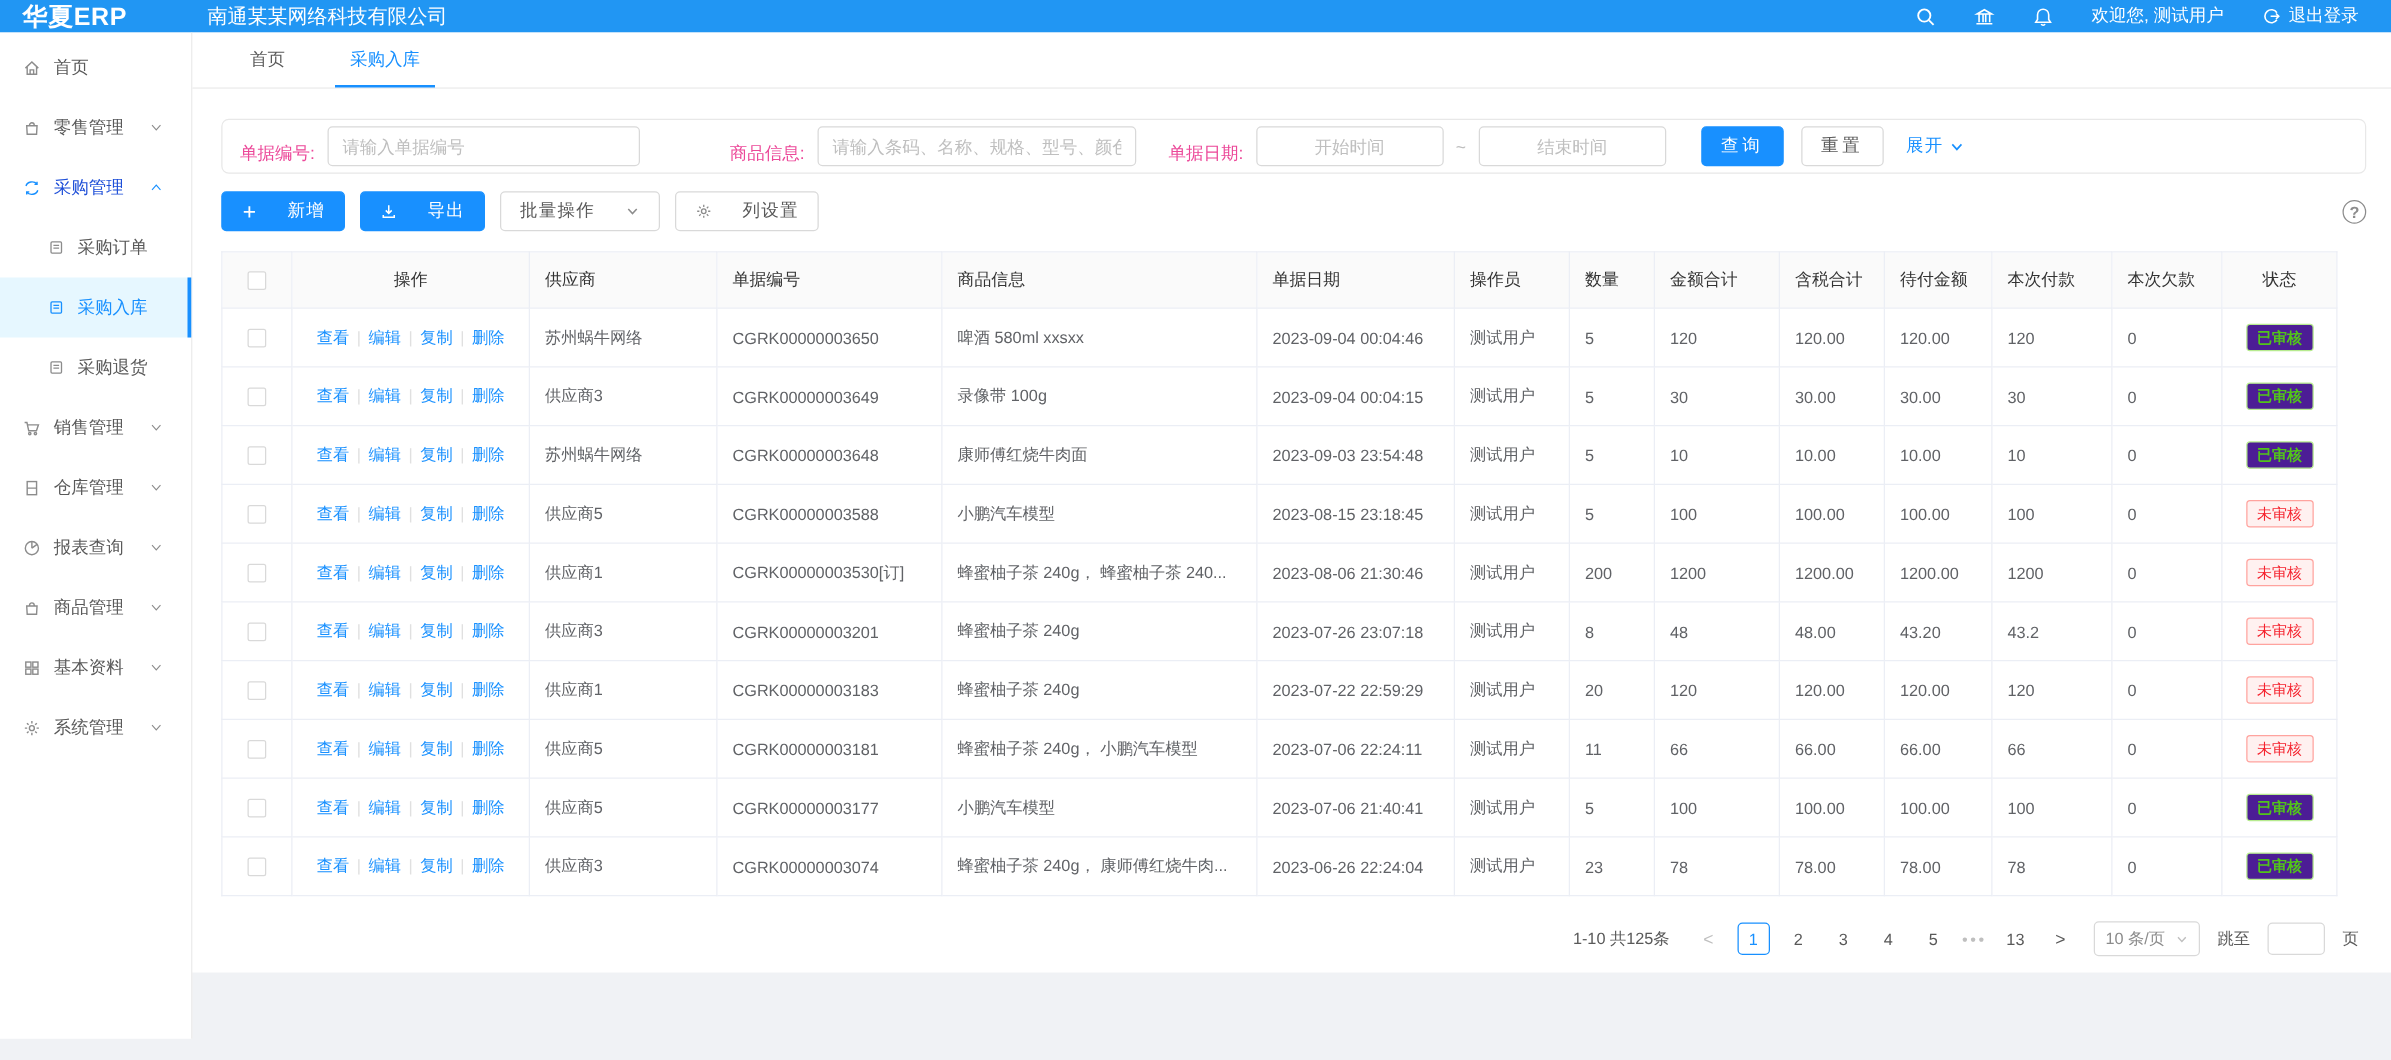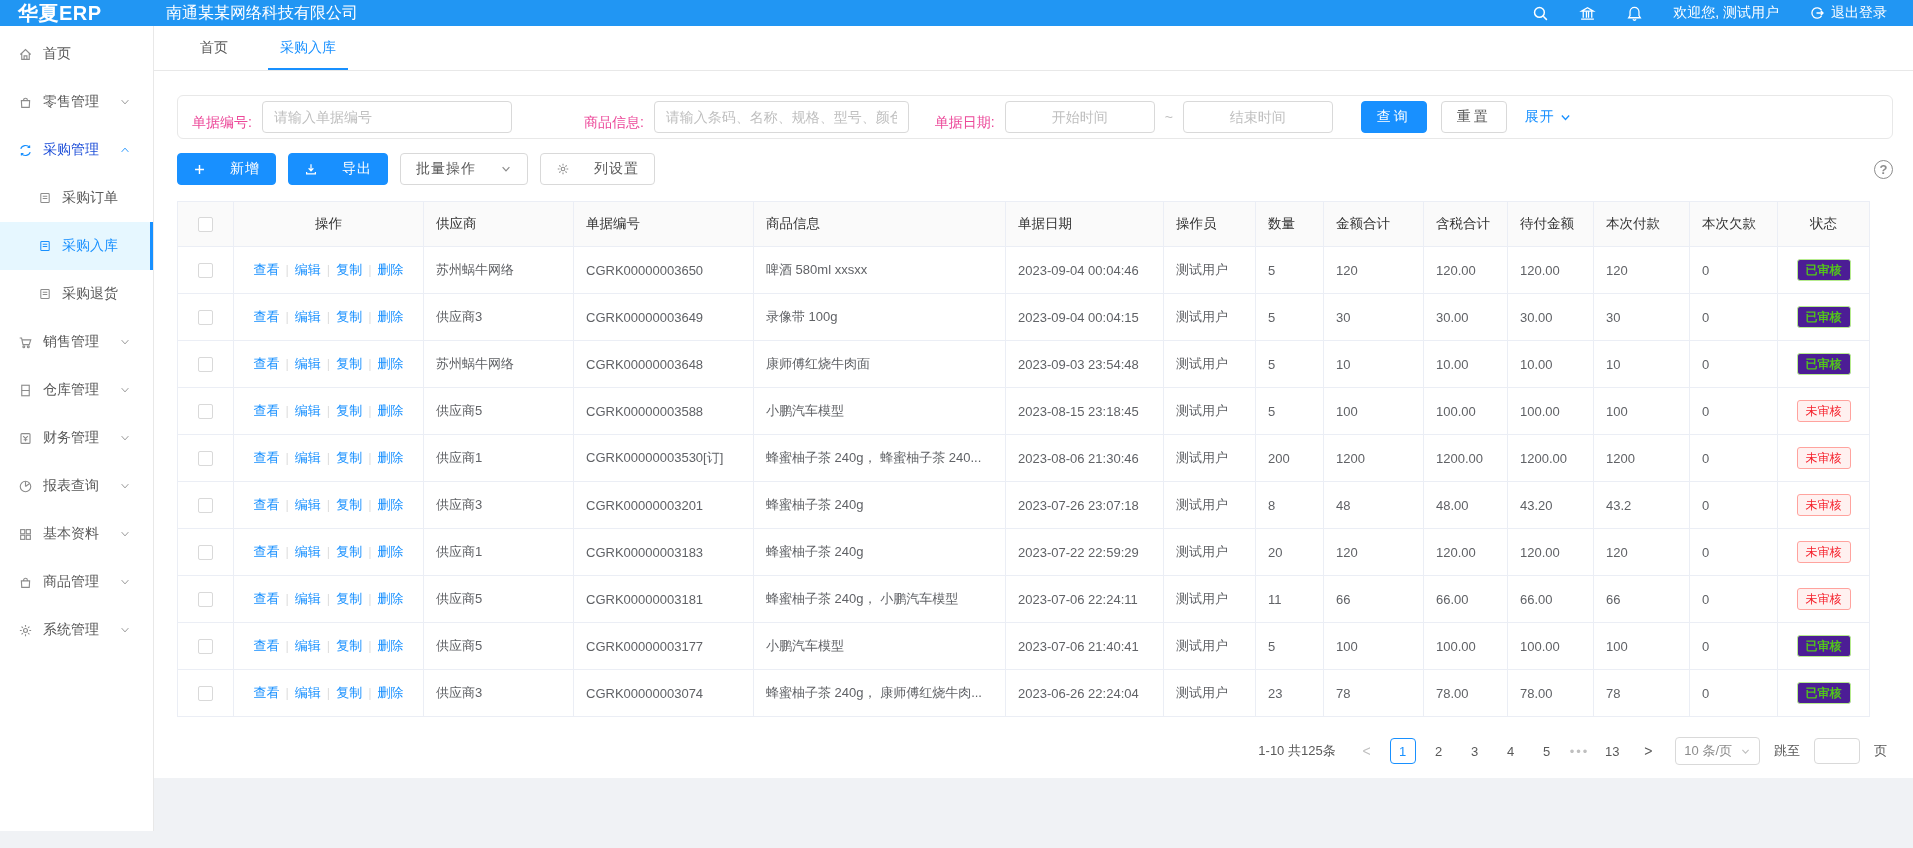"财务管理" div.side-item { html: <div> <span> <svg> <rect></rect> <path></path> </svg> </span> <span>财务管理</span> <span> <svg> <path></path> </svg> </span> </div> -> none }
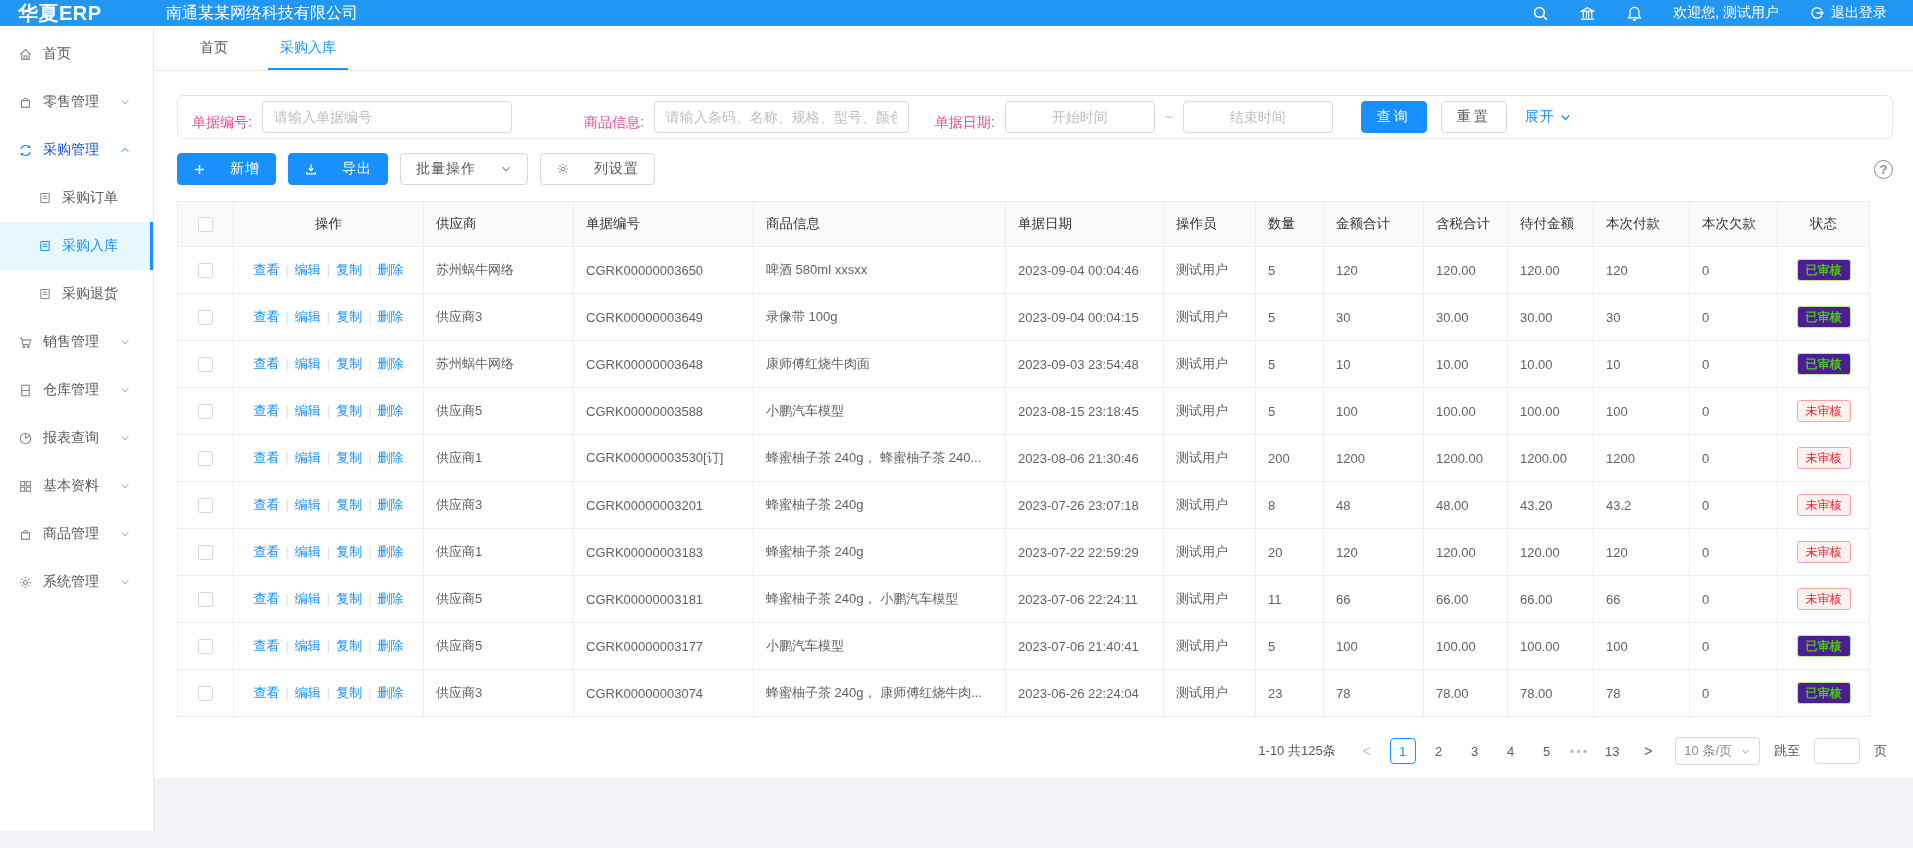"基本资料" div.side-item { order: before "商品管理" -> after "商品管理" }
